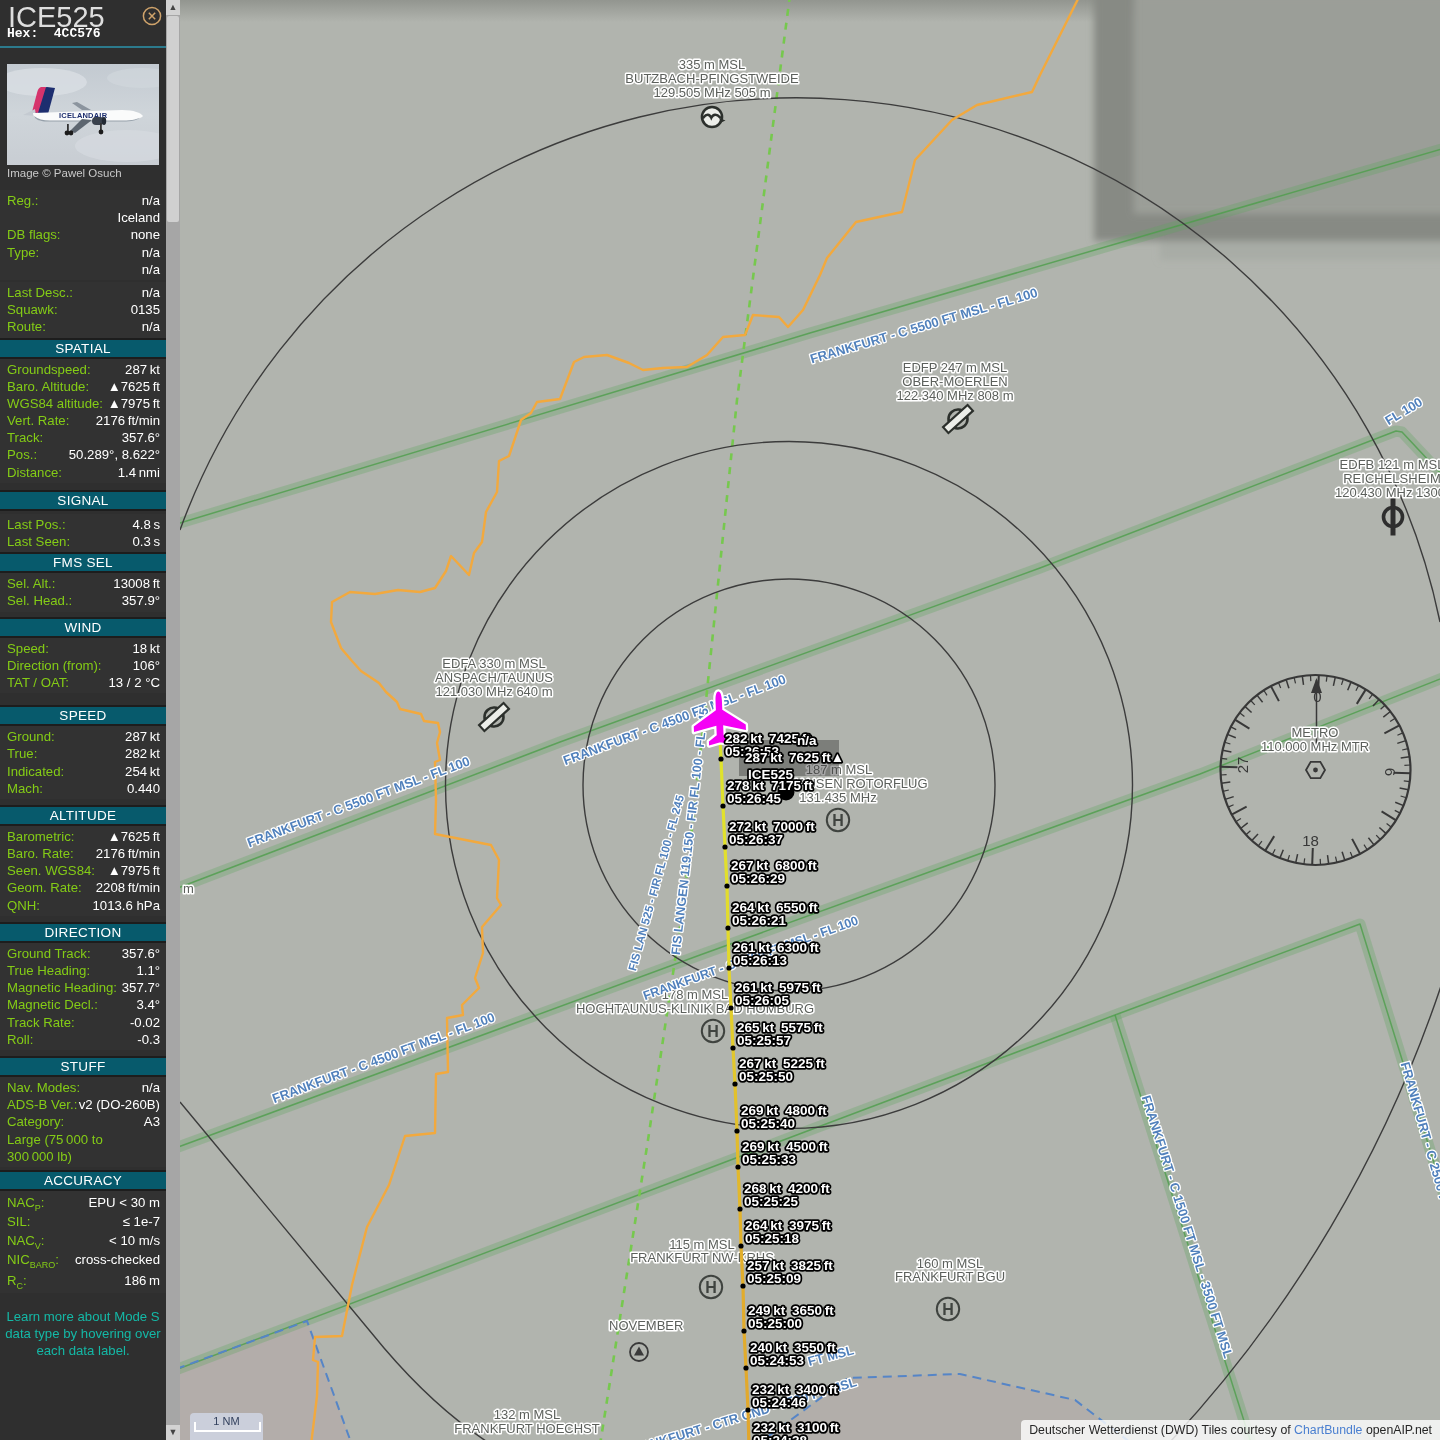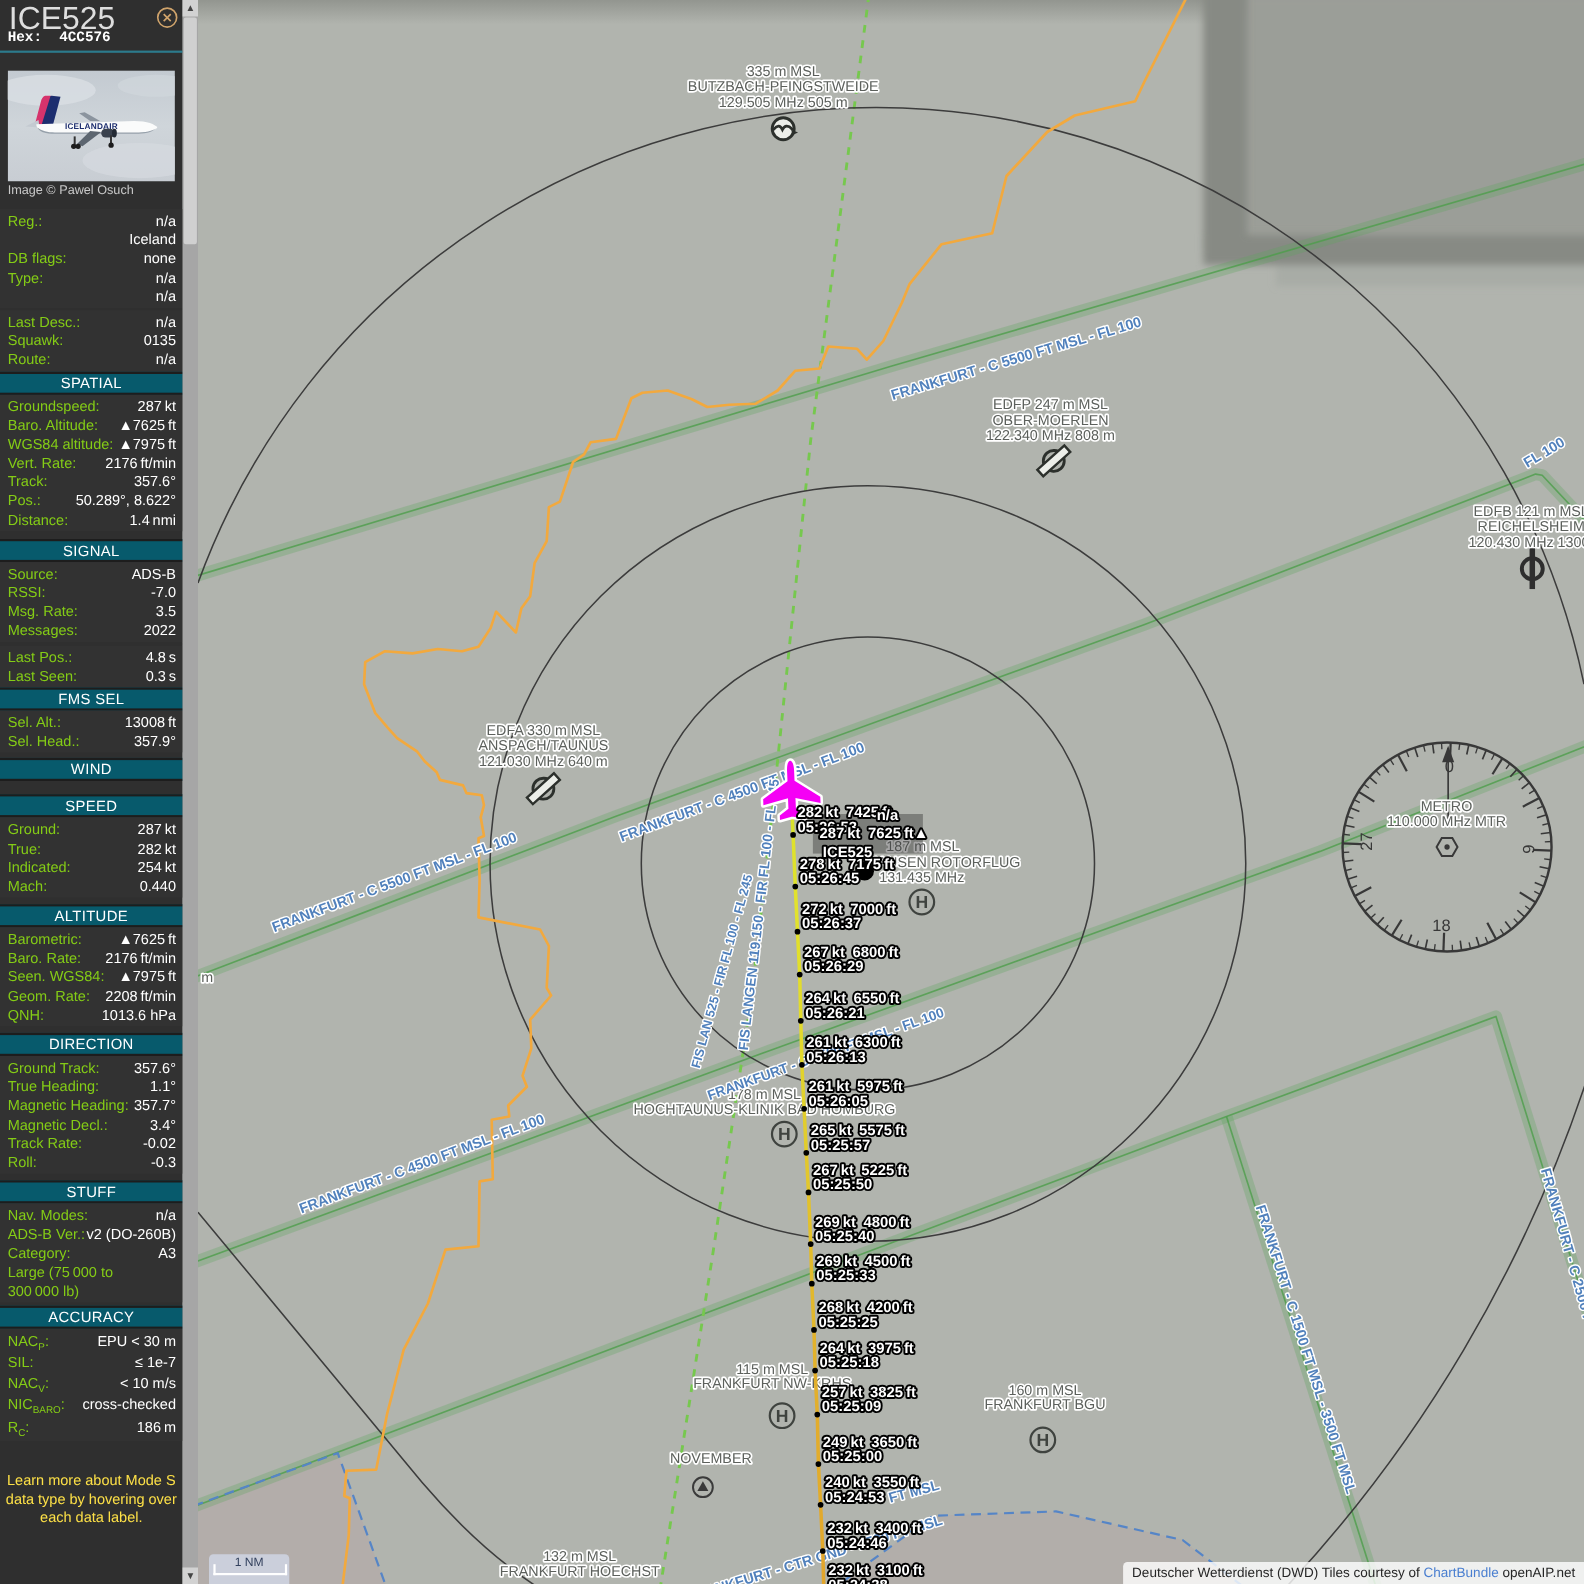"Source:" div.rows { html: <div> <div> <span>Source:</span> <span>ADS-B</span> </div> <div> <span>RSSI:</span> <span>-7.0</span> </div> <div> <span>Msg. Rate:</span> <span>3.5</span> </div> <div> <span>Messages:</span> <span>2022</span> </div> </div> -> none }
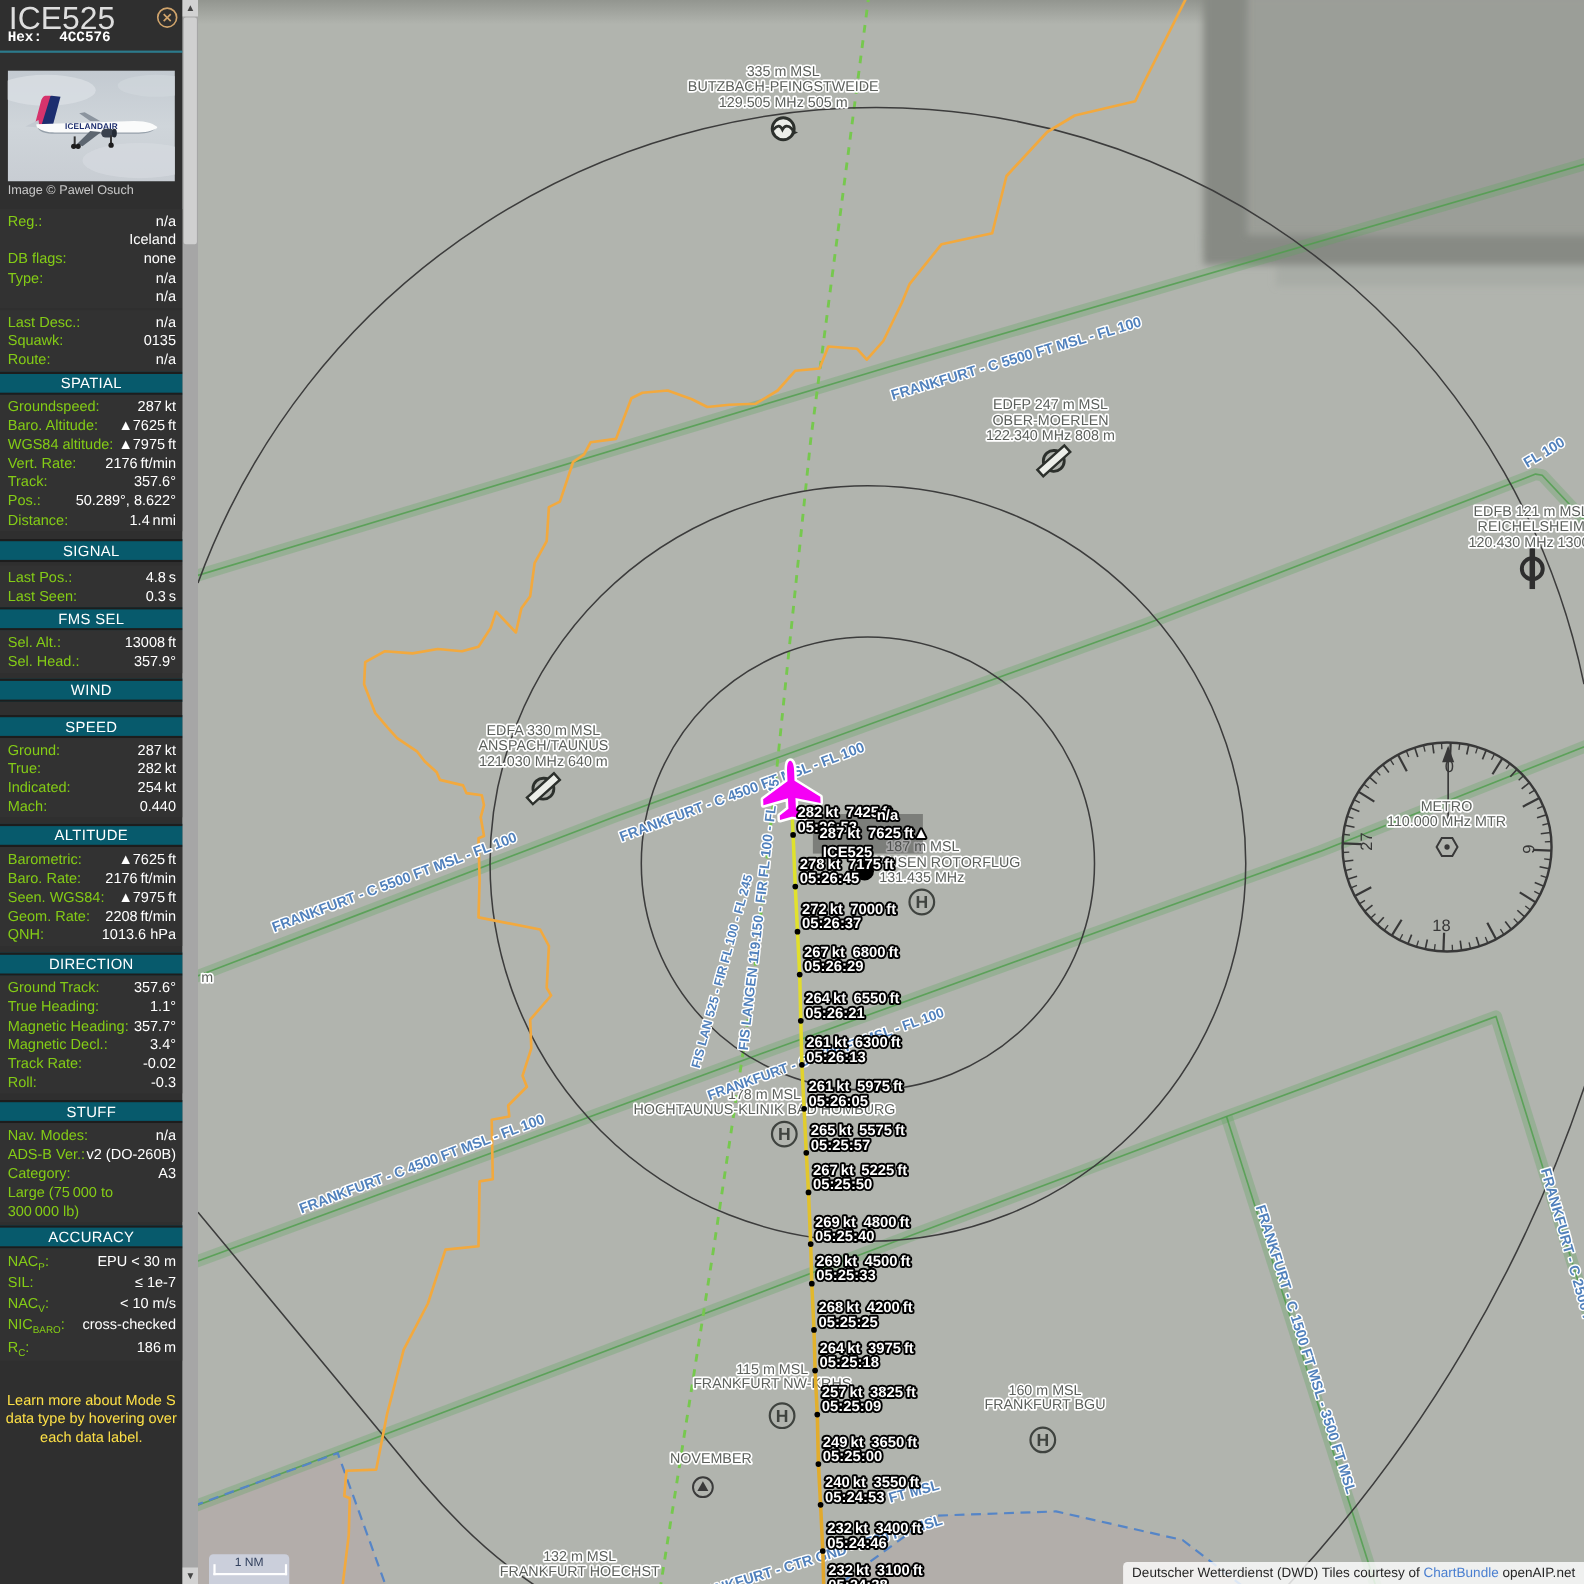"Speed:" div.rows { html: none -> <div> <div> <span>Speed:</span> <span>18 kt</span> </div> <div> <span>Direction (from):</span> <span>106°</span> </div> <div> <span>TAT / OAT:</span> <span>13 / 2 °C</span> </div> </div> }
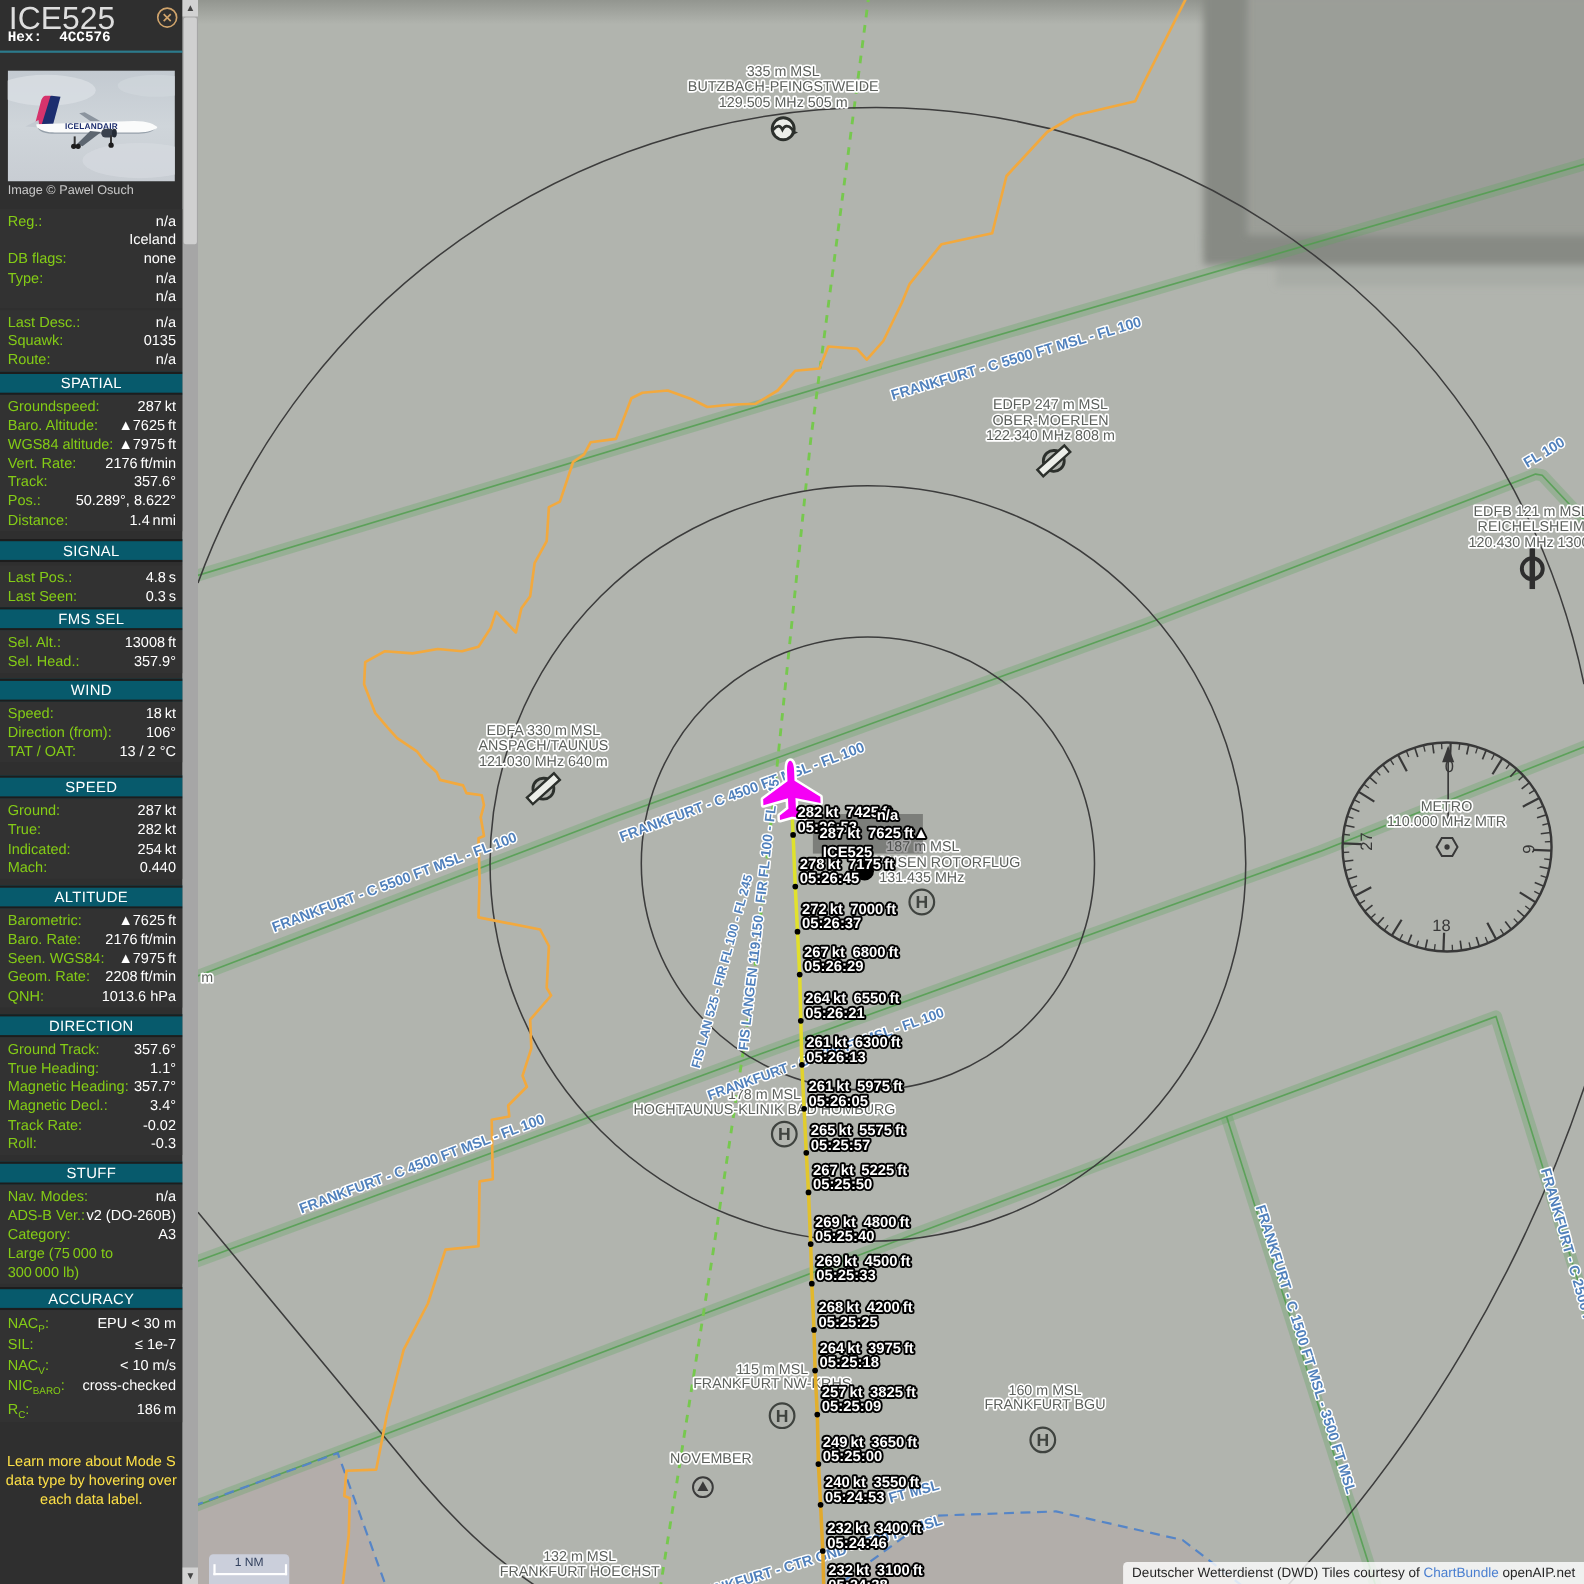"Learn more about Mode S" div { color: #fde047 -> #14b8a6; margin-top: 27px -> 15px }
